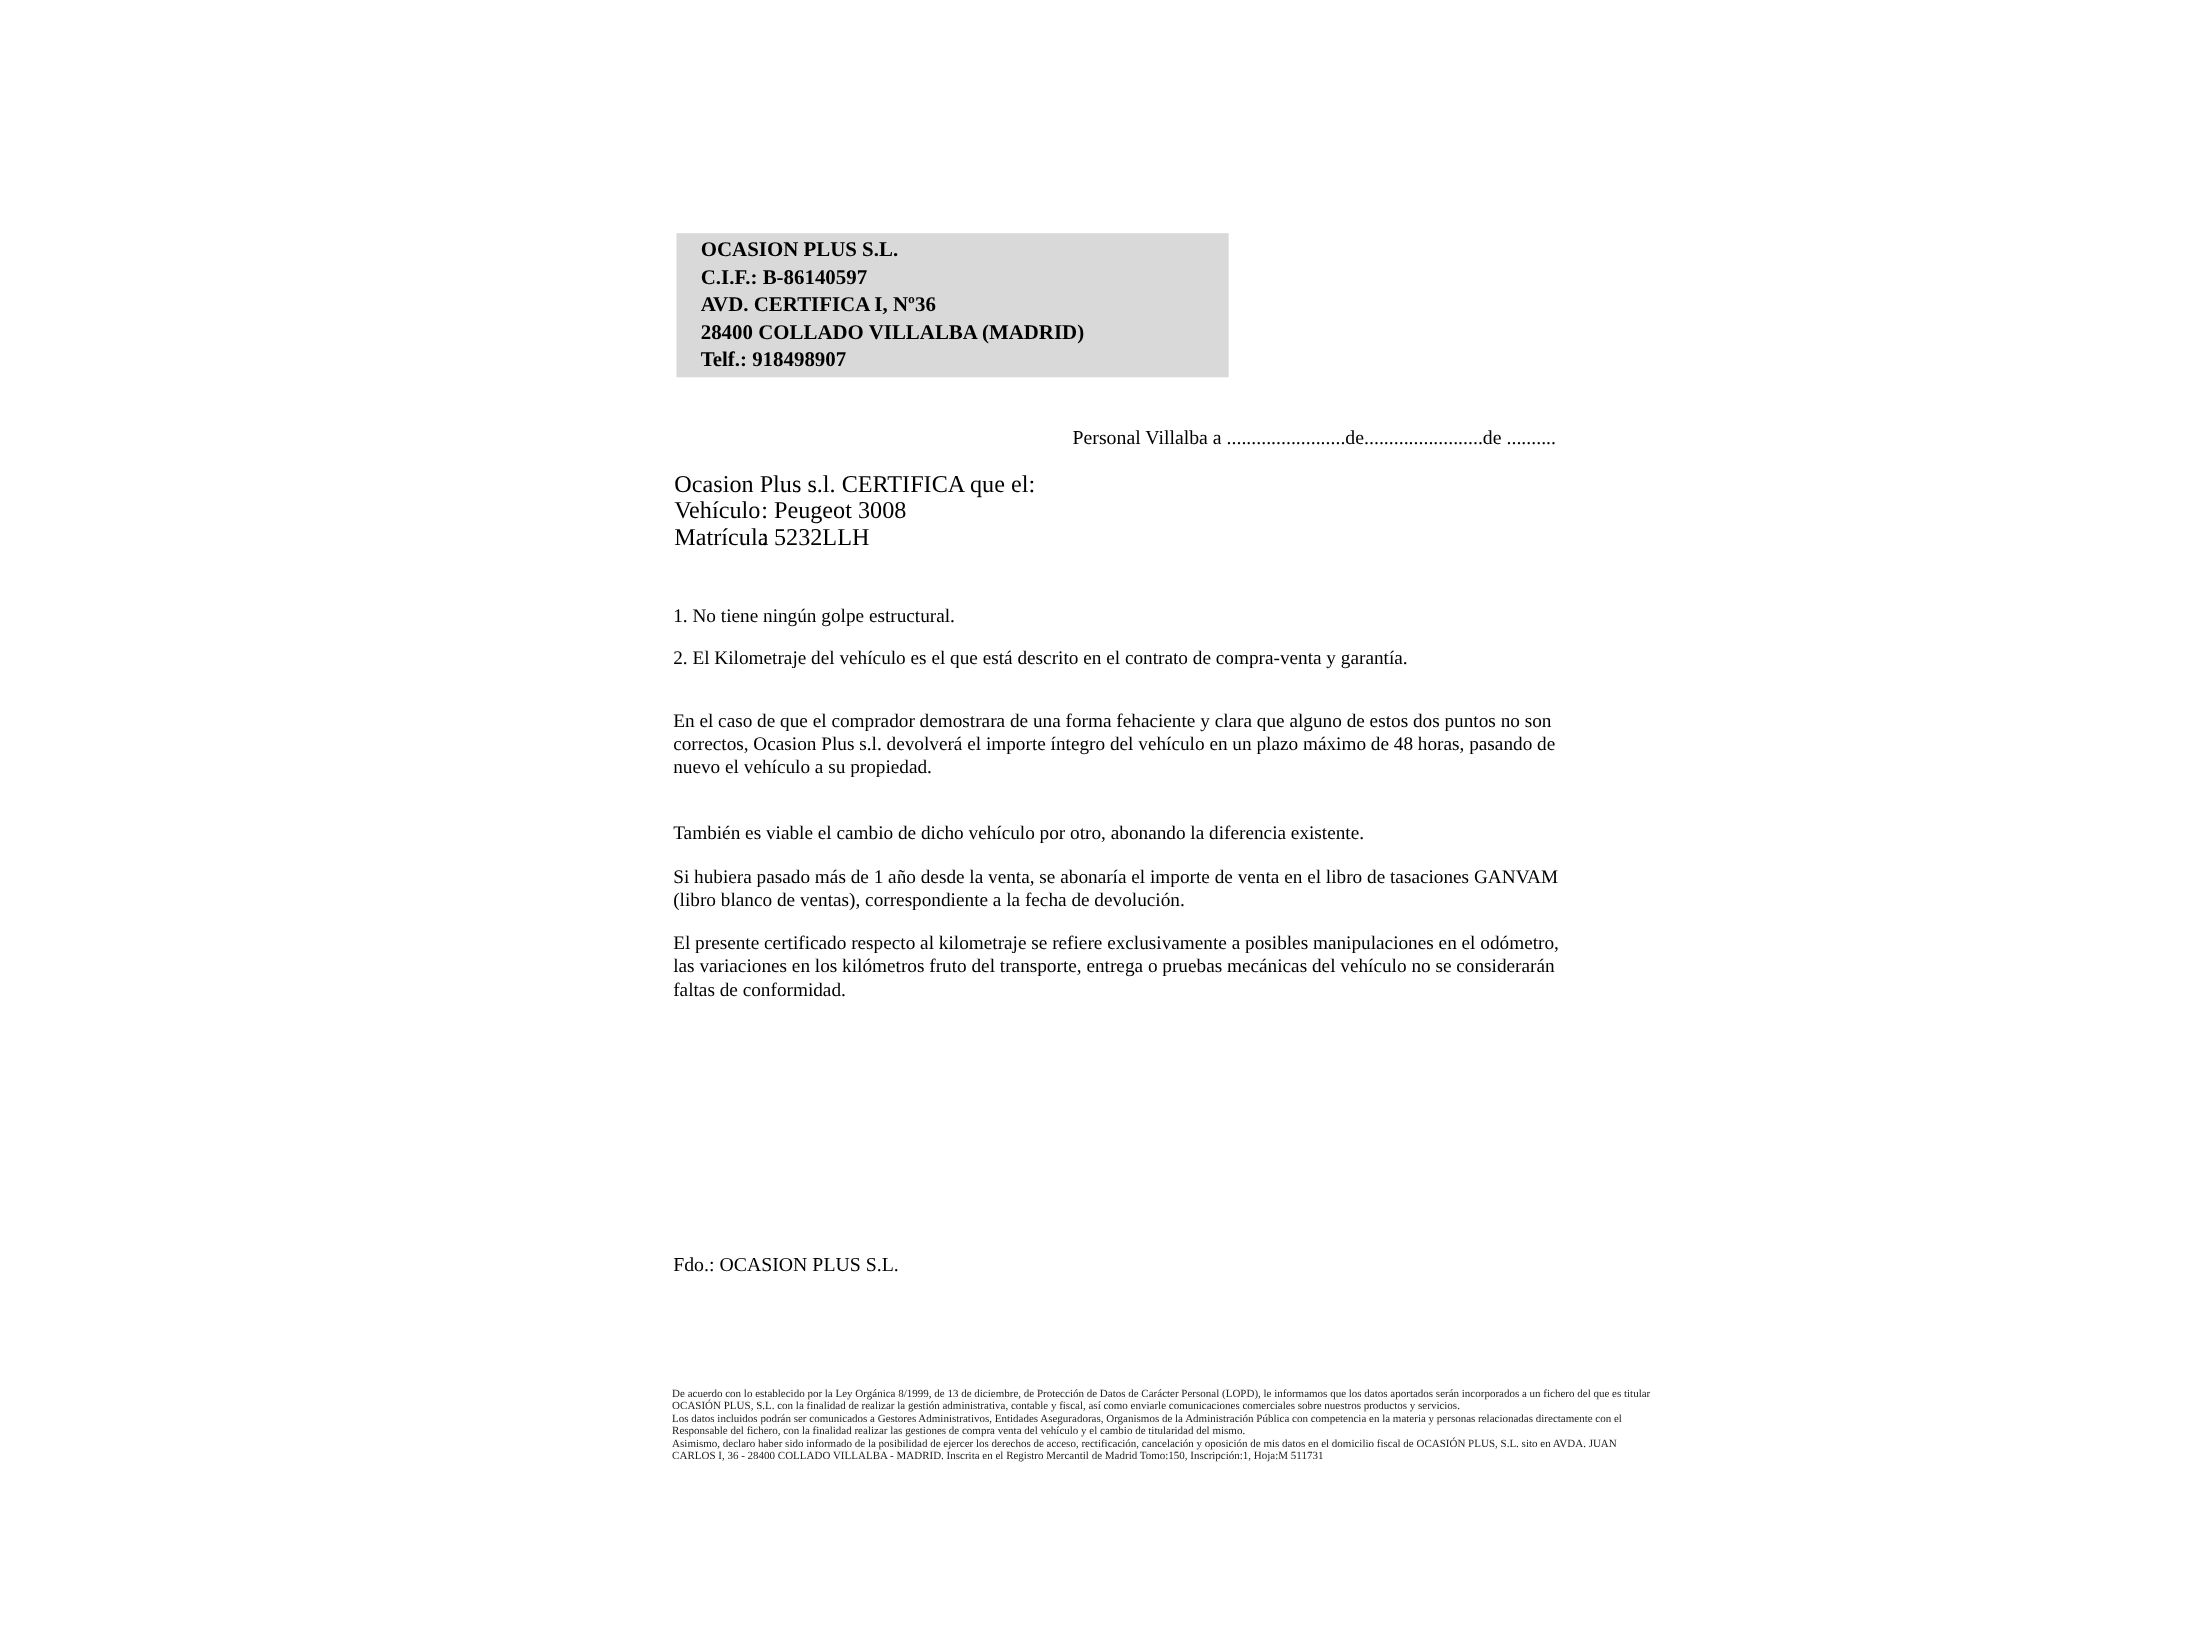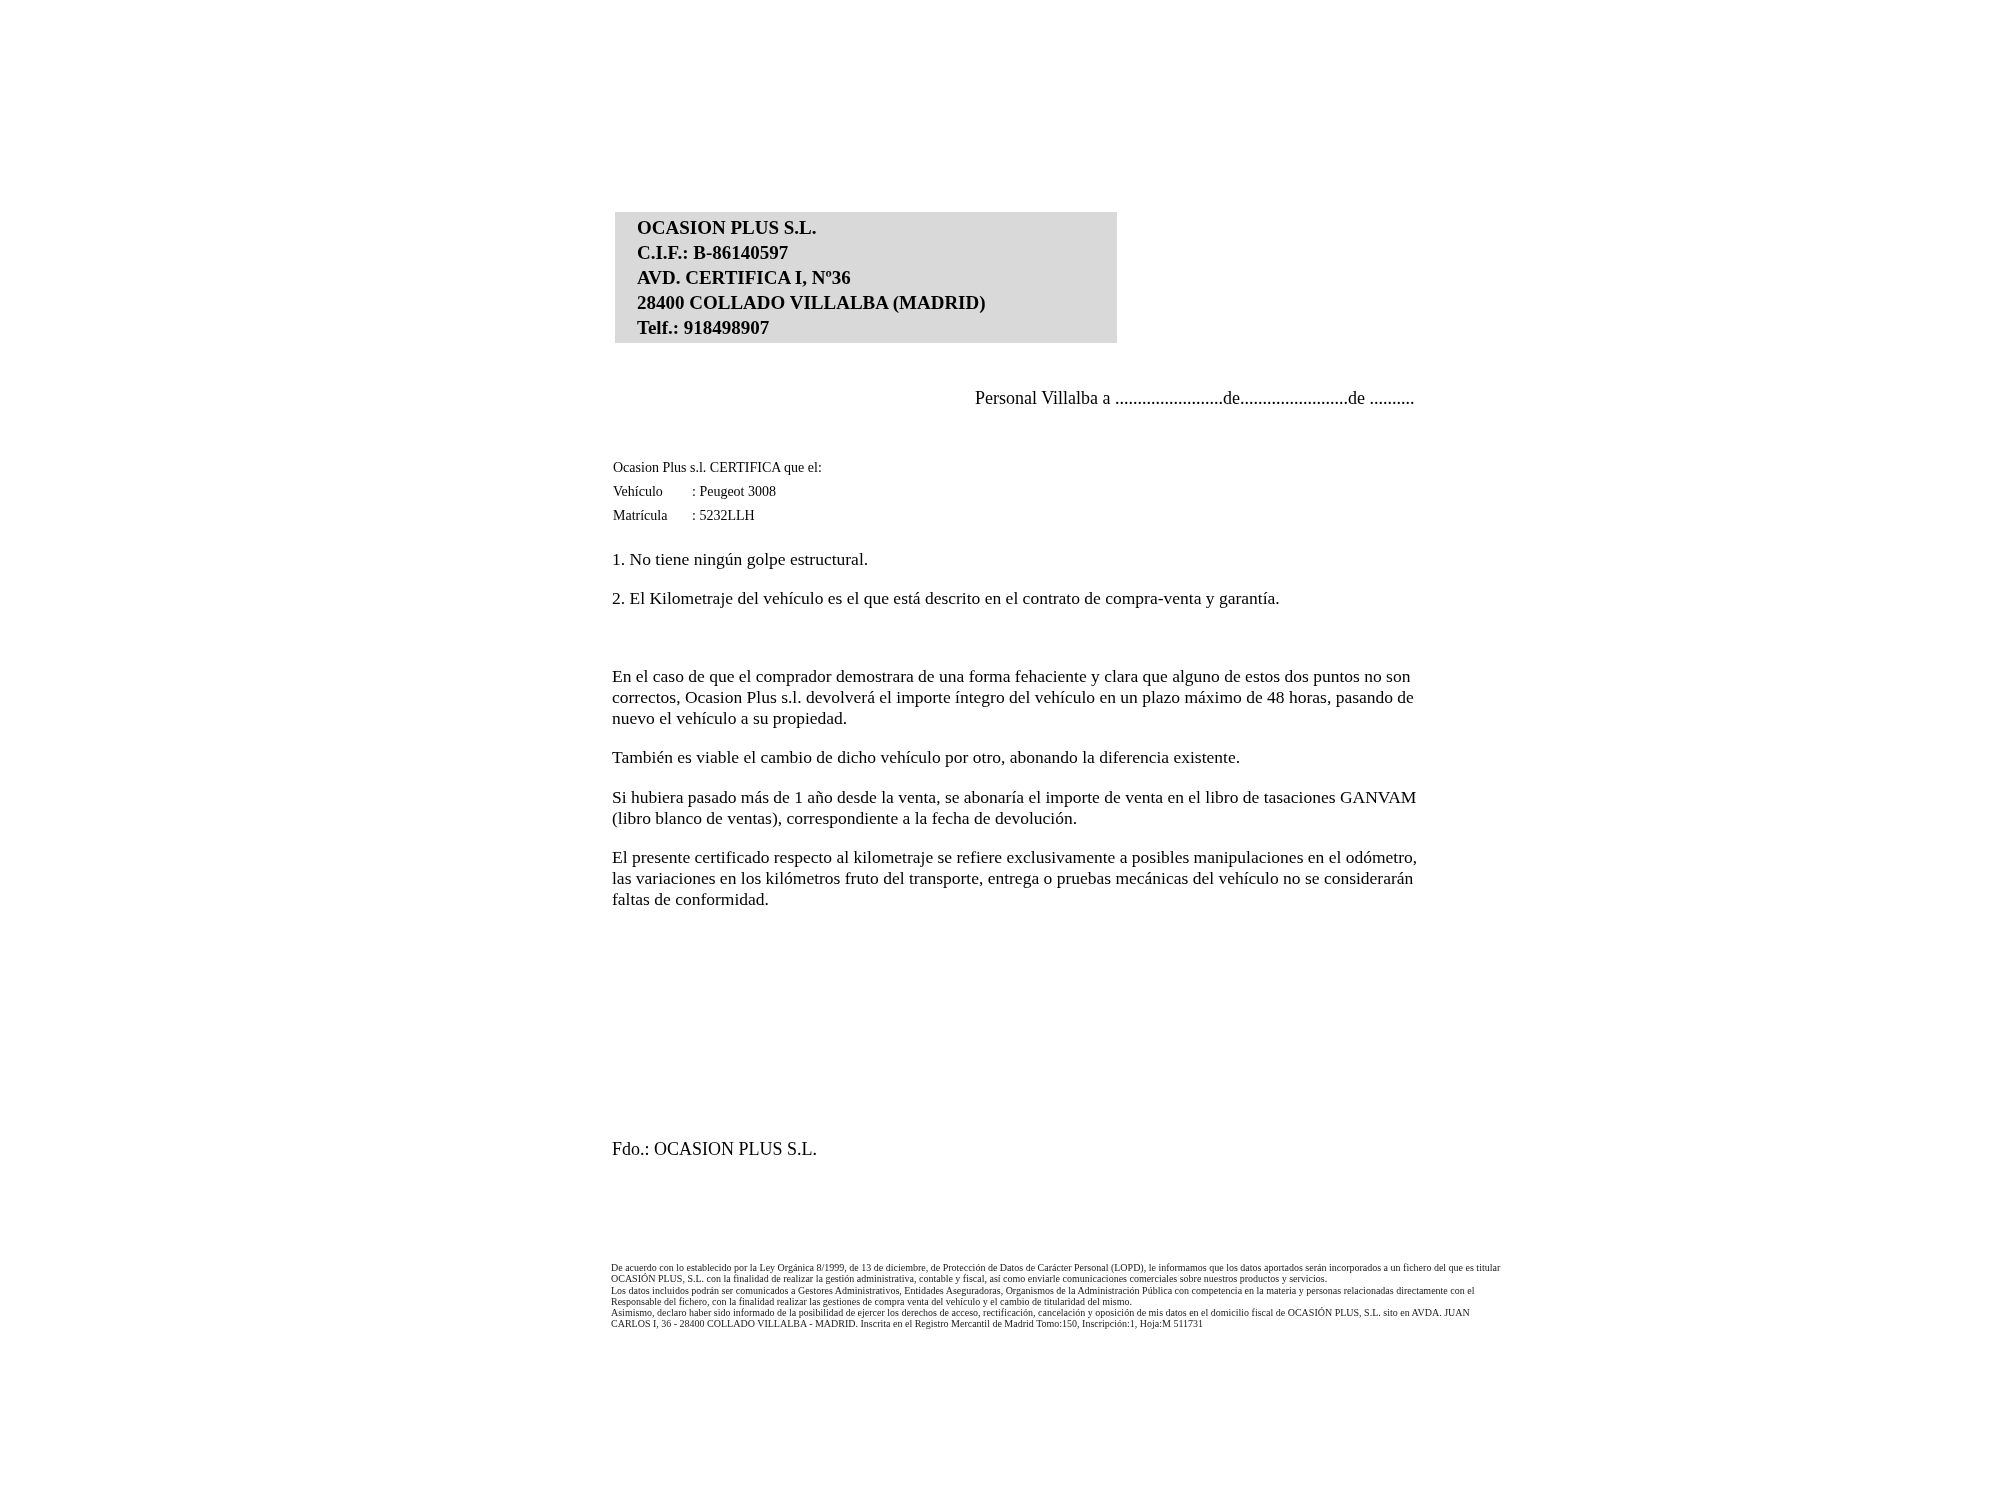"Ocasion Plus s.l. CERTIFICA que" .cert-block { font-size: 14px -> 22px; top: 456px -> 428px }
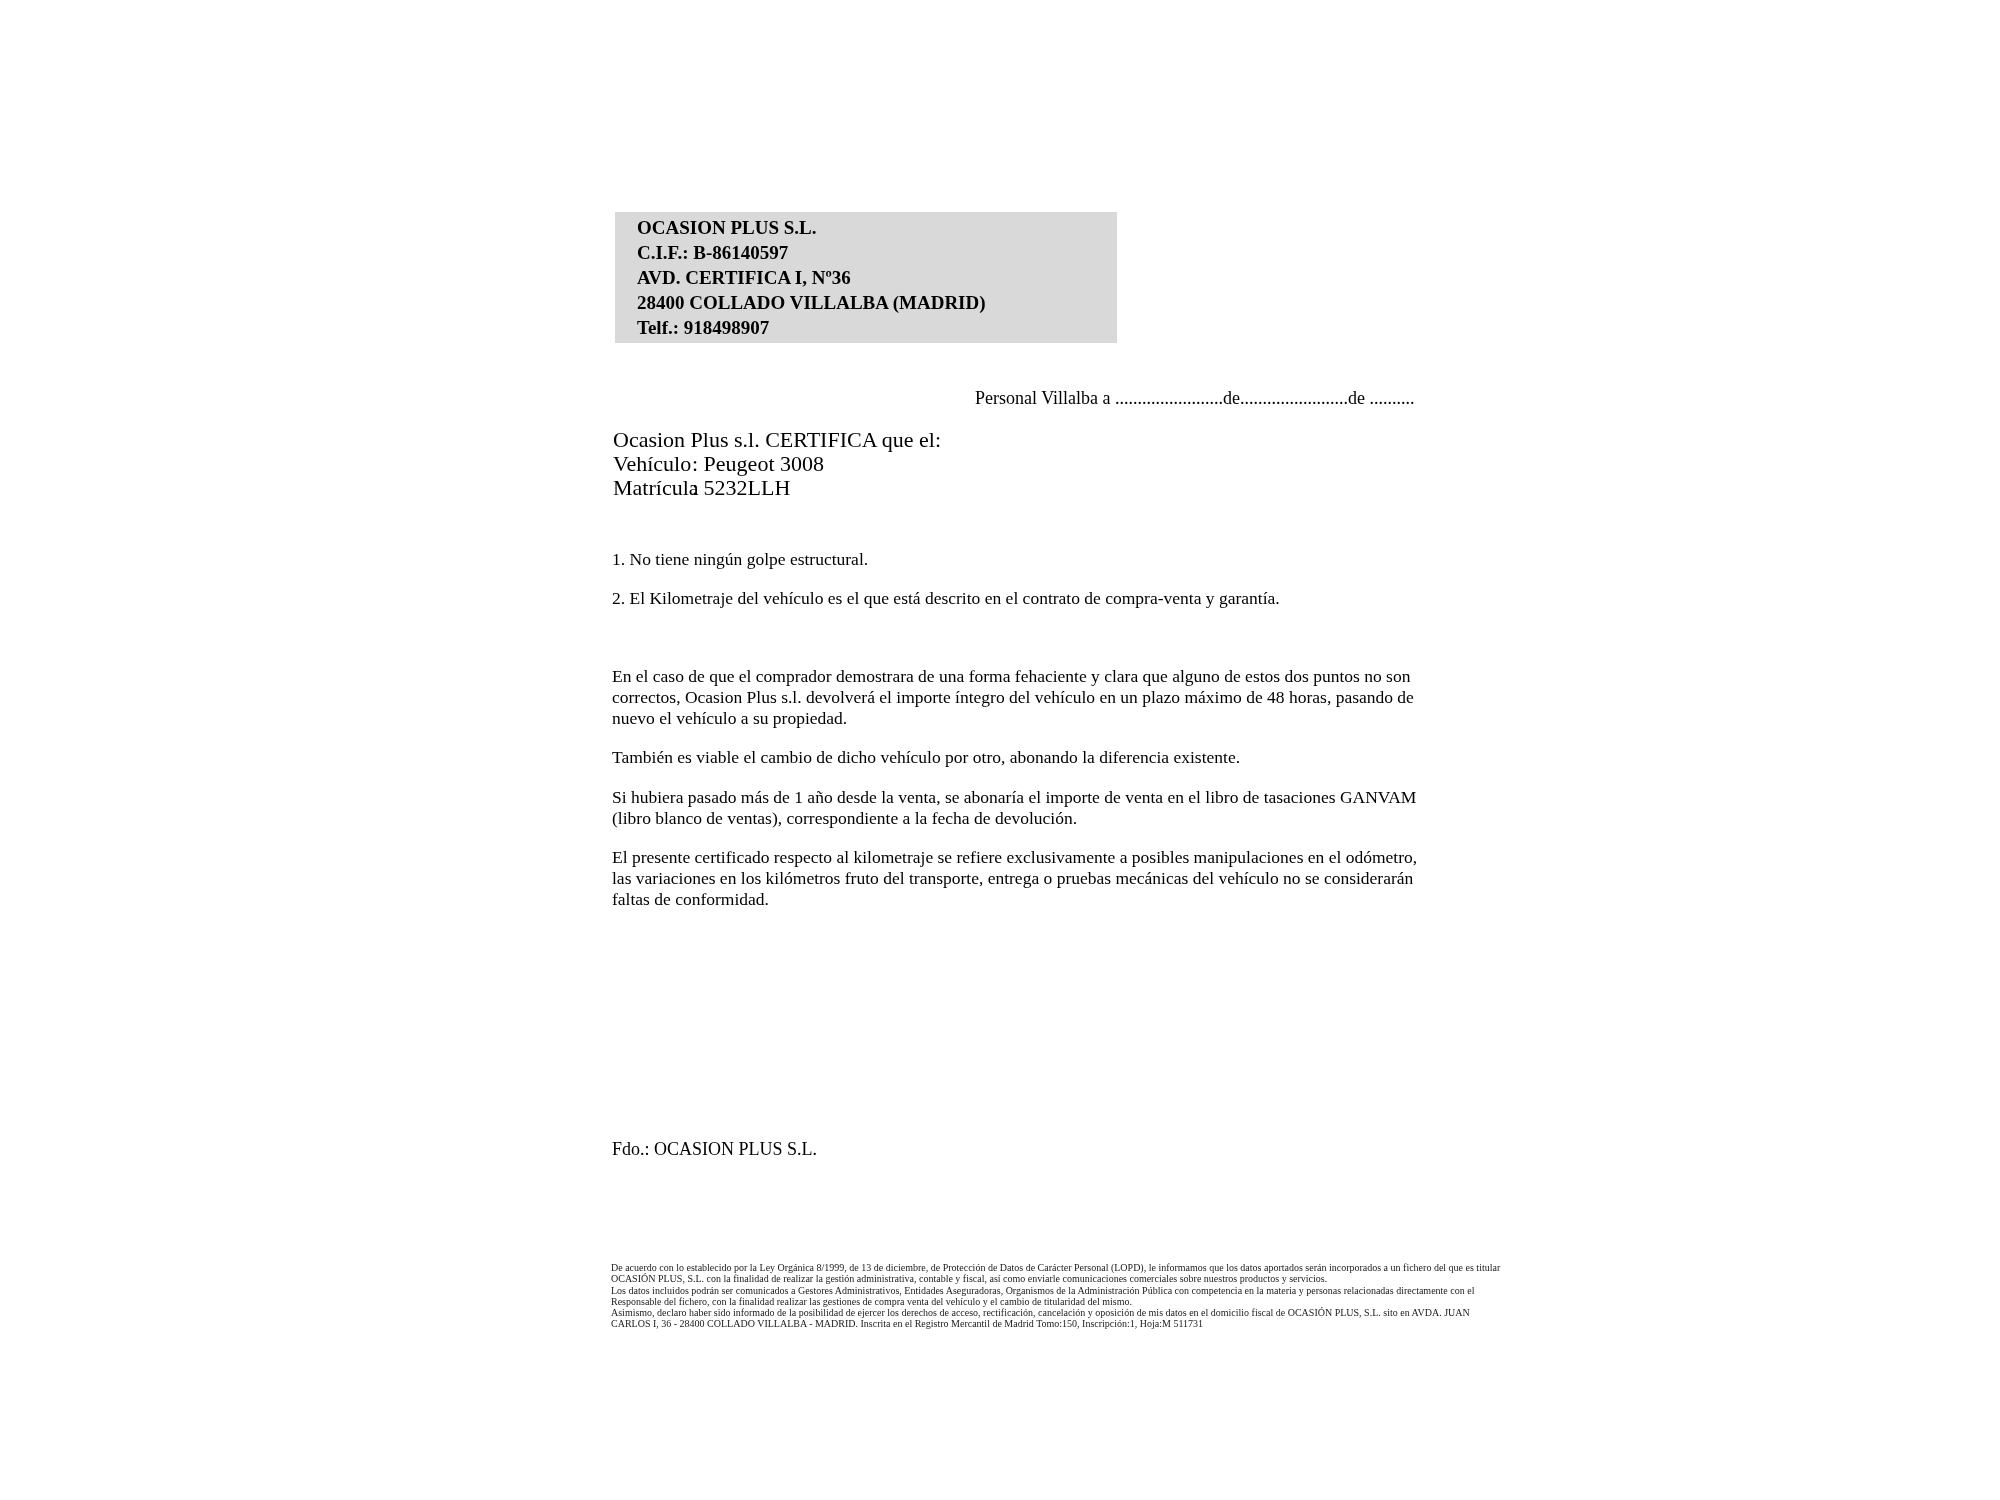"En el caso de que" .para-a { top: 666px -> 645px }
